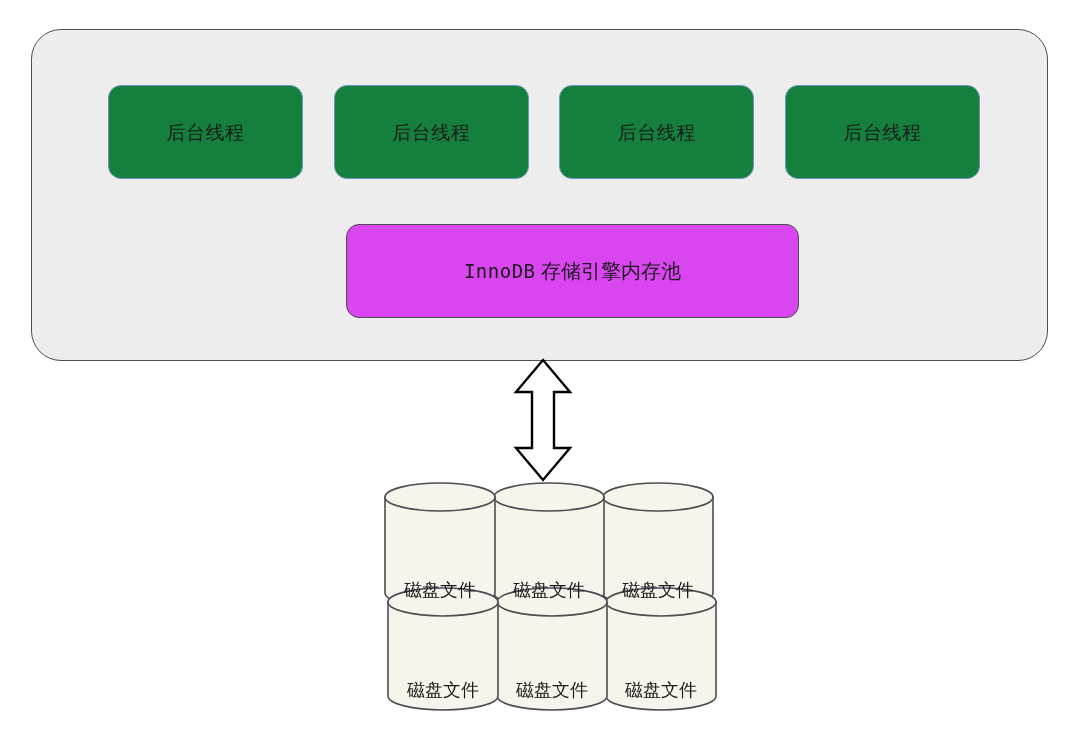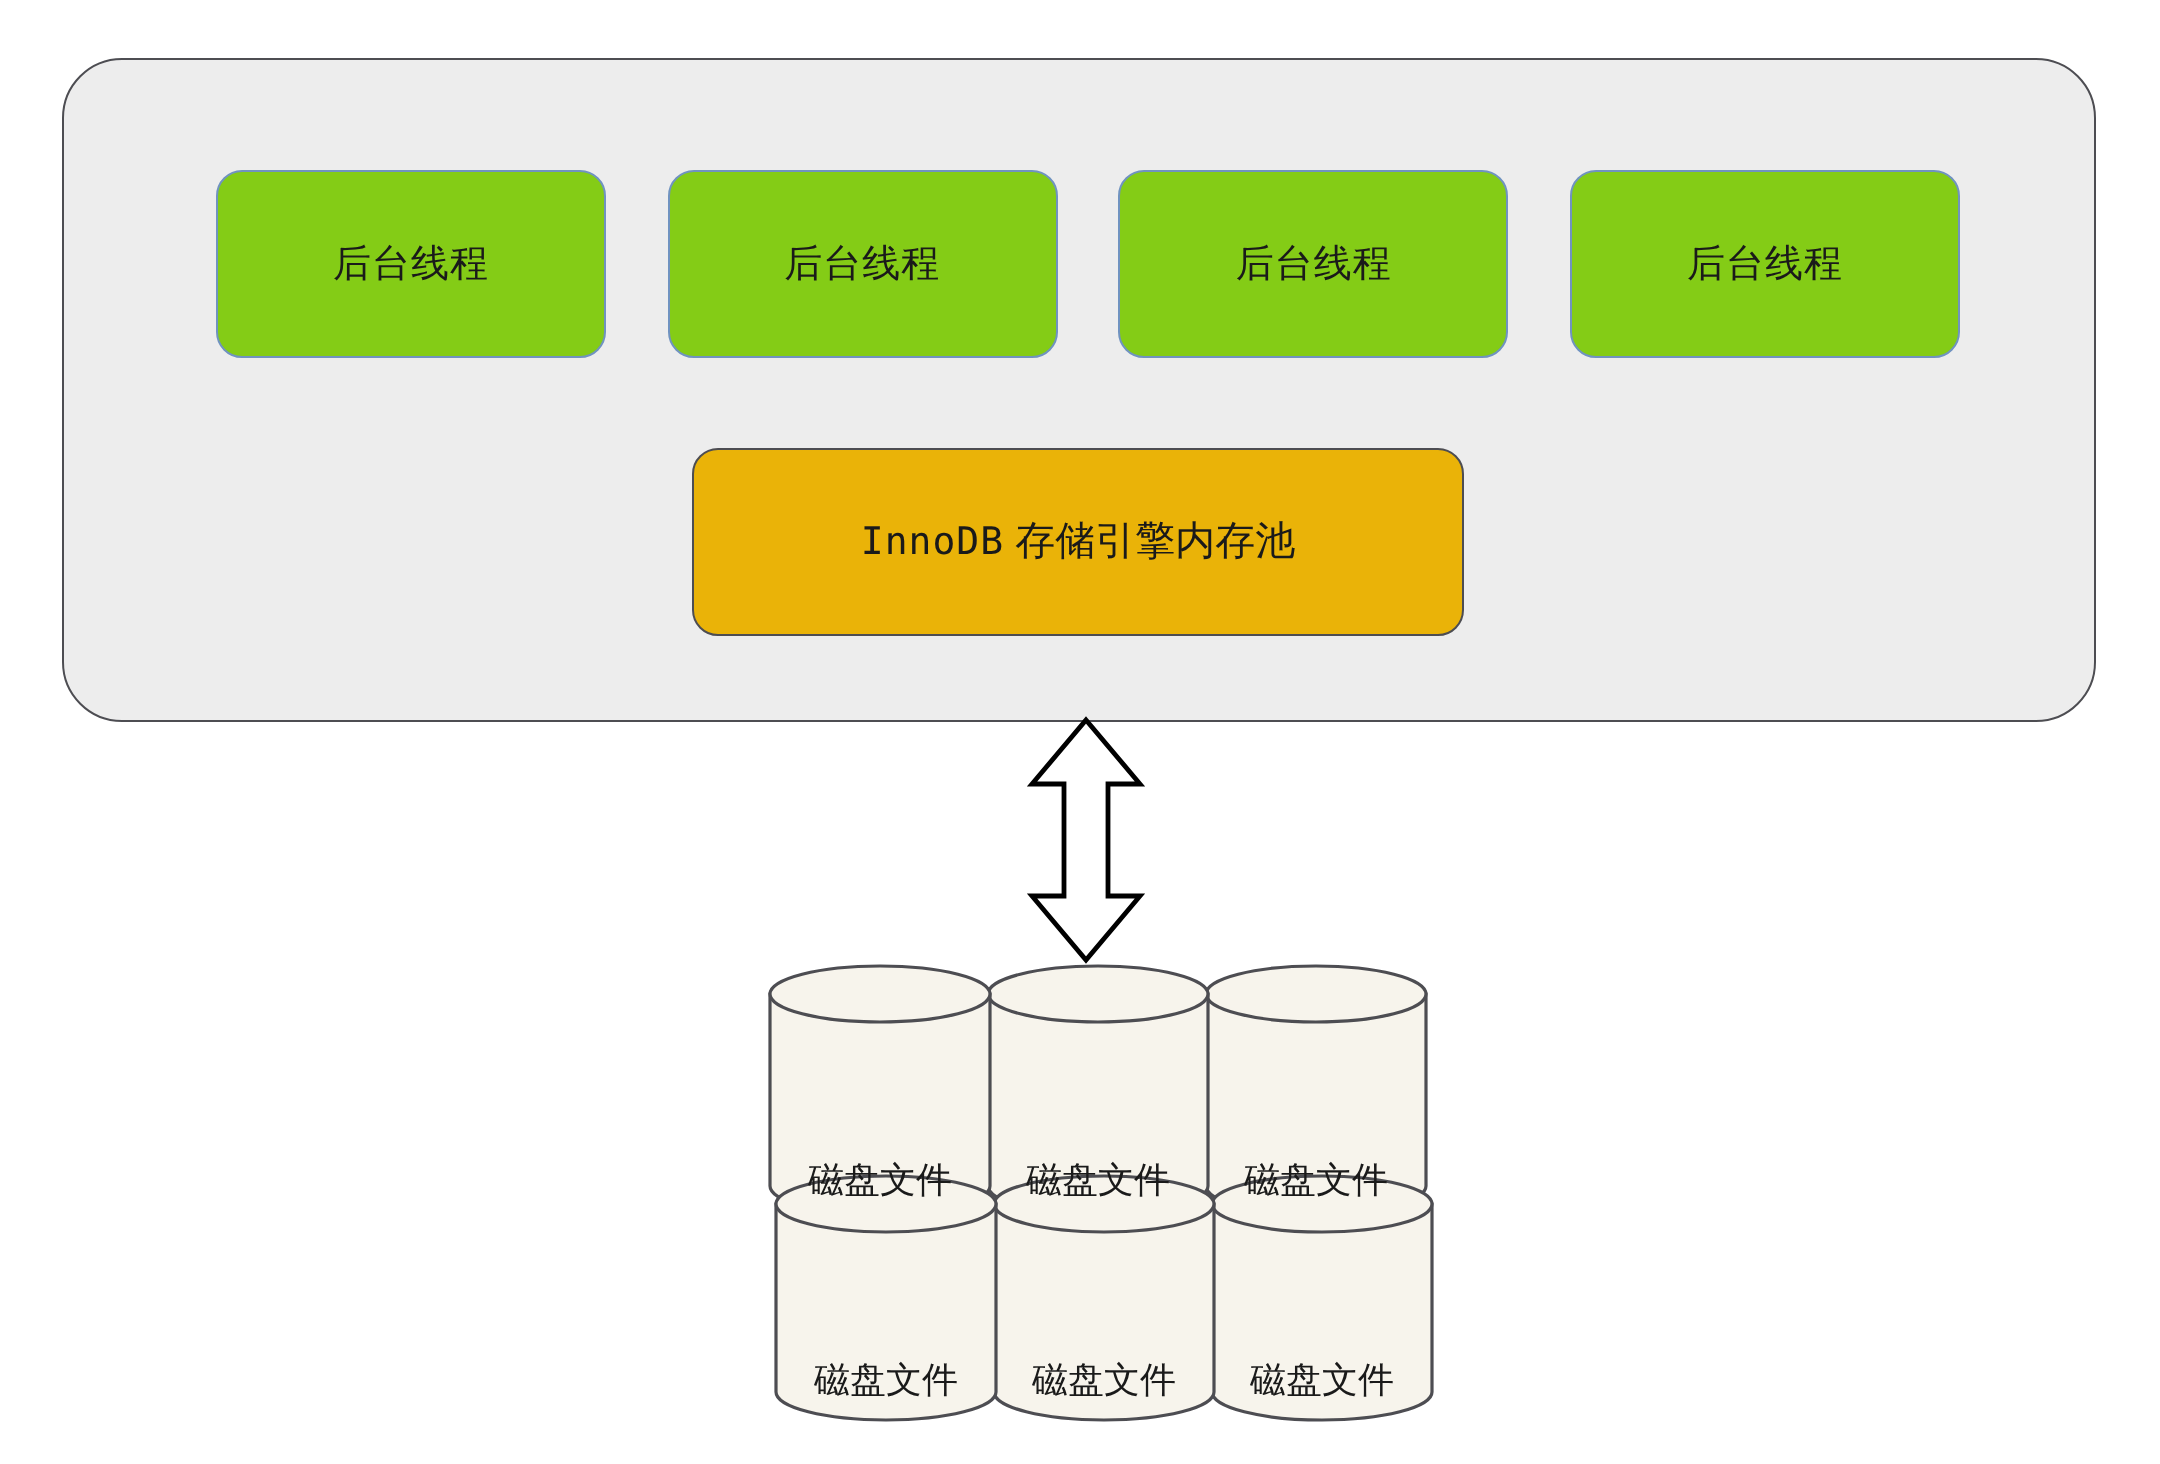"后台线程" .thread-box { background: #84cc16 -> #15803d }
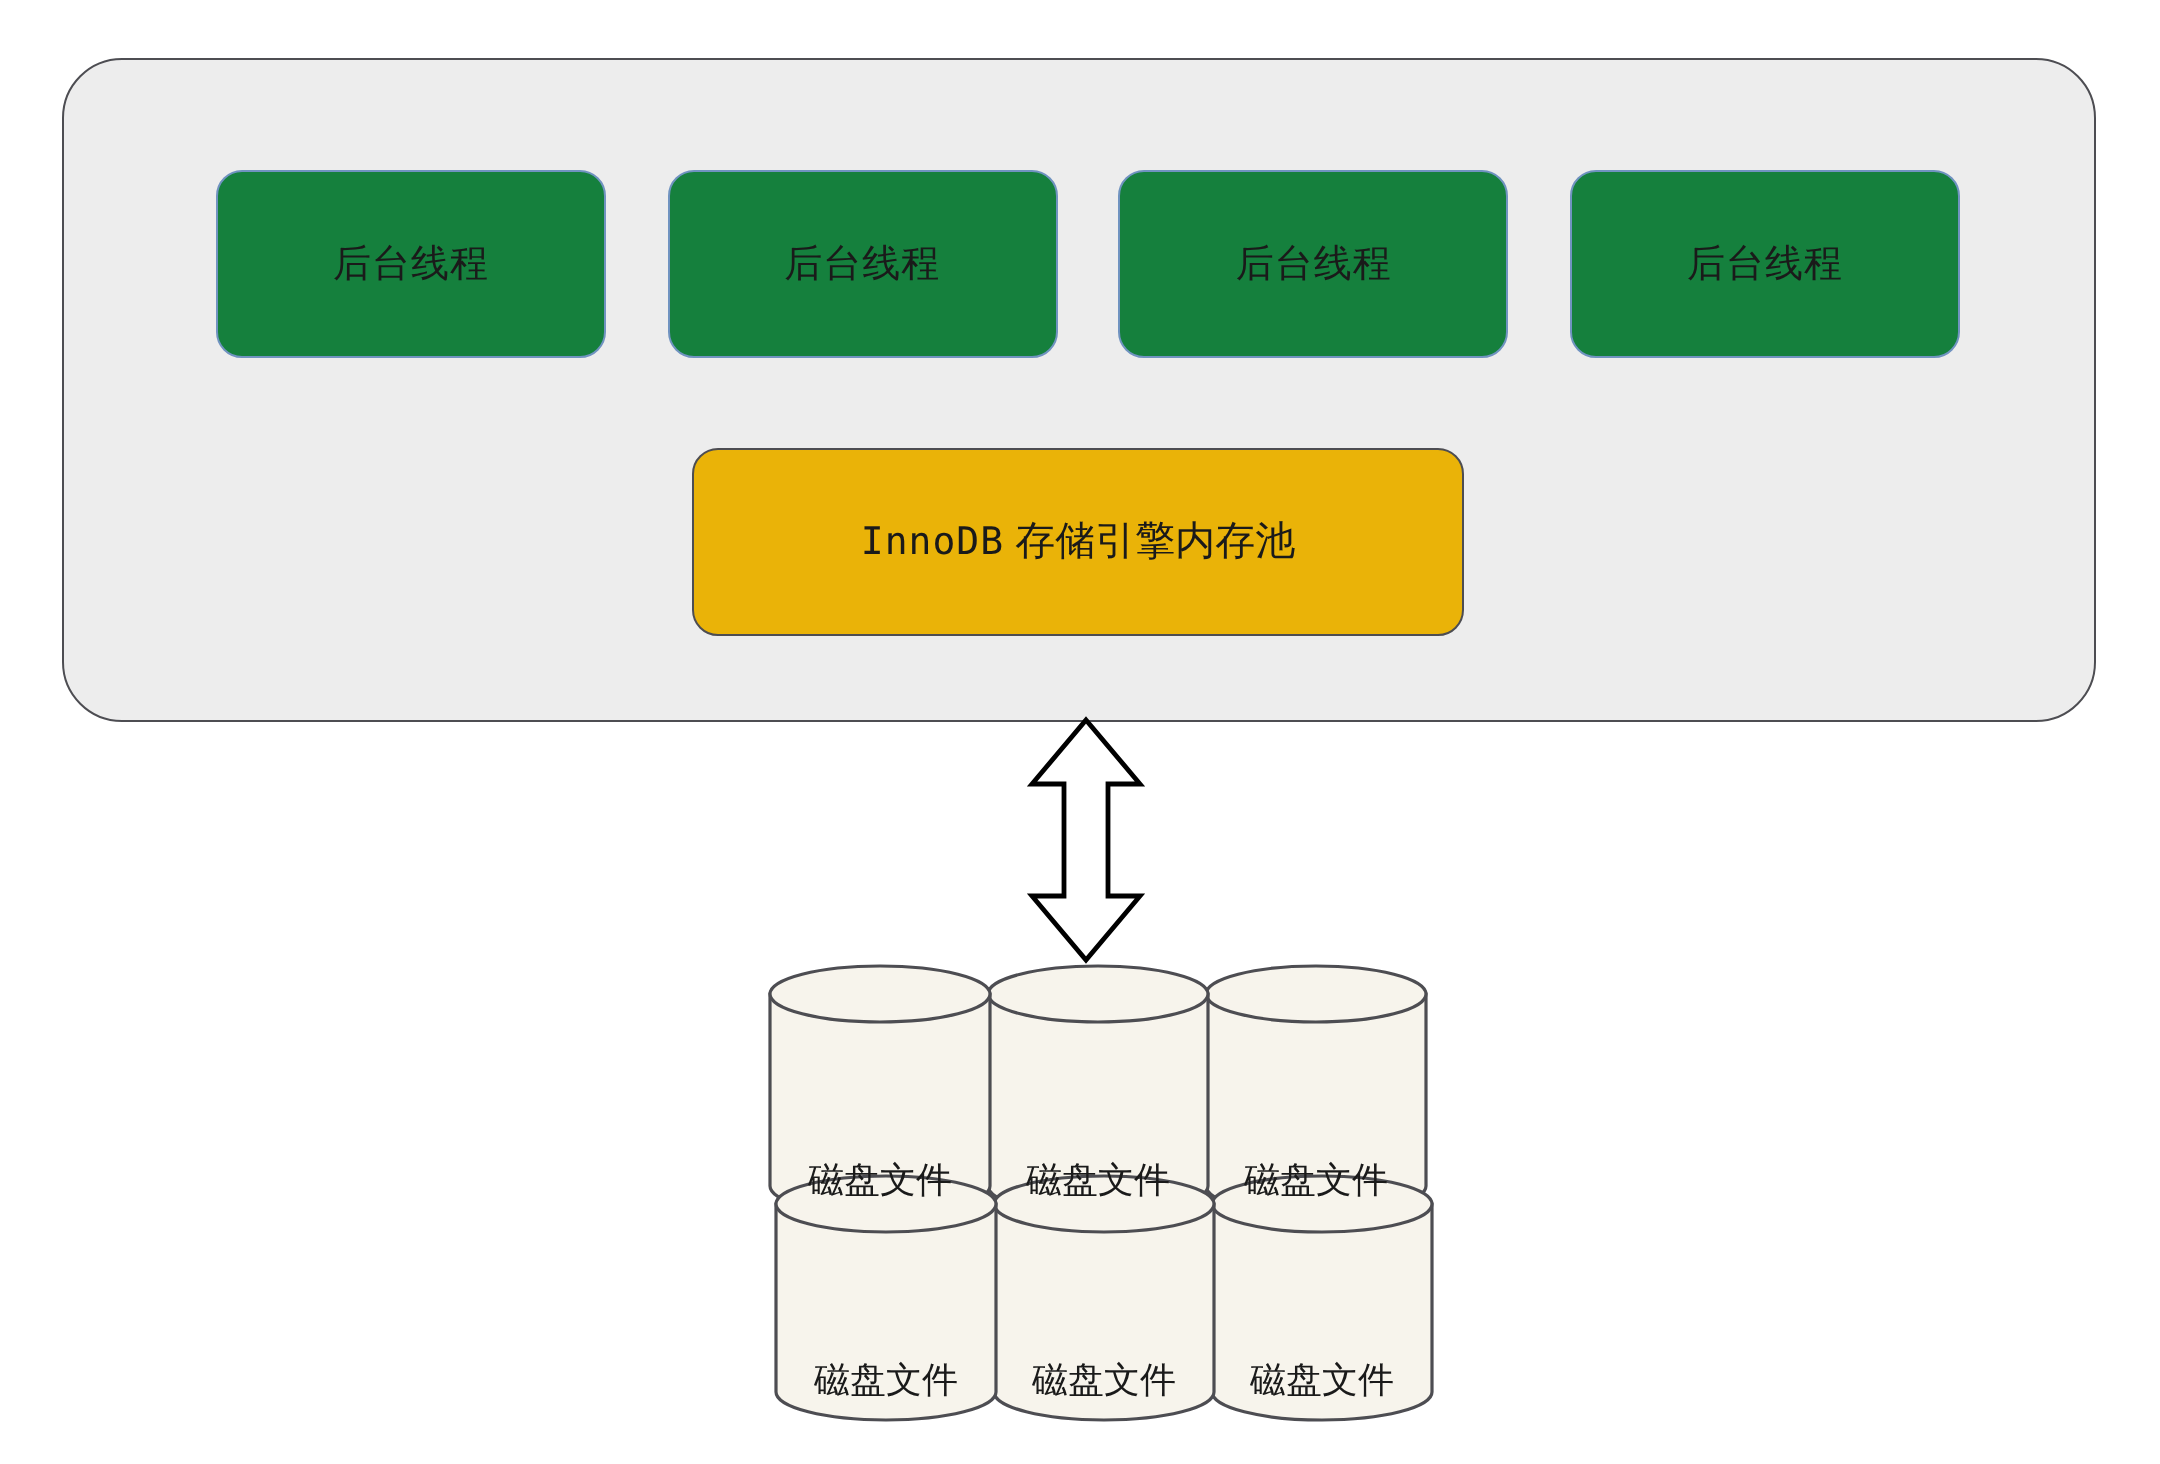"InnoDB 存储引擎内存池" .pool-box { background: #eab308 -> #d946ef; width: 386px -> 453px }
